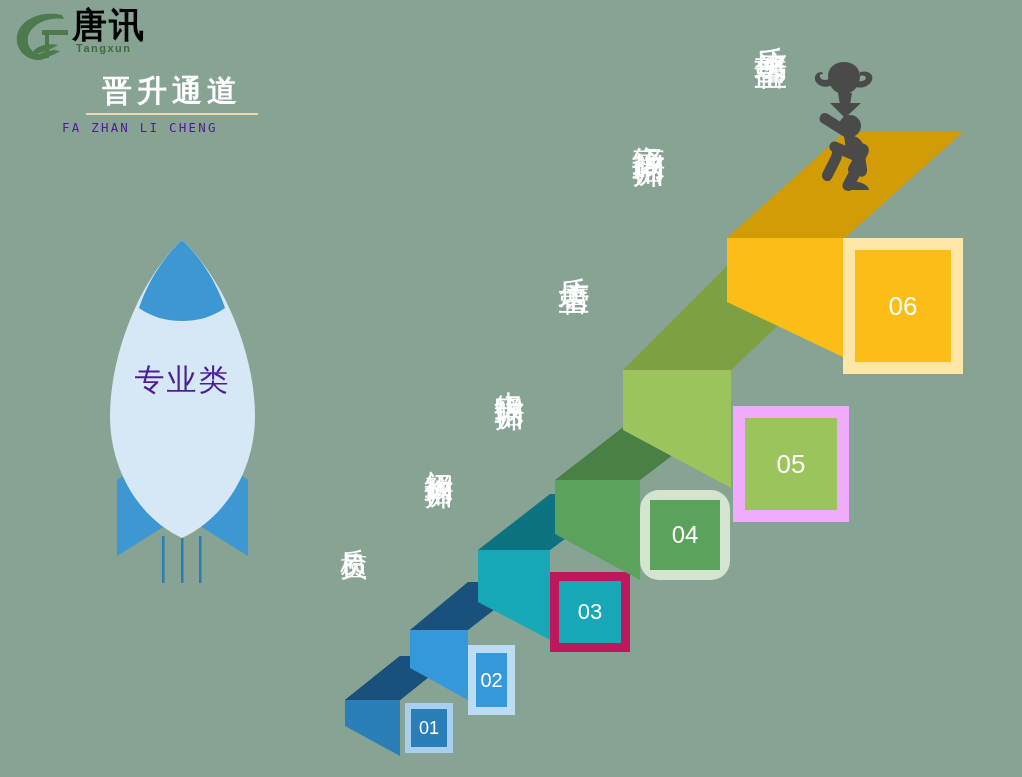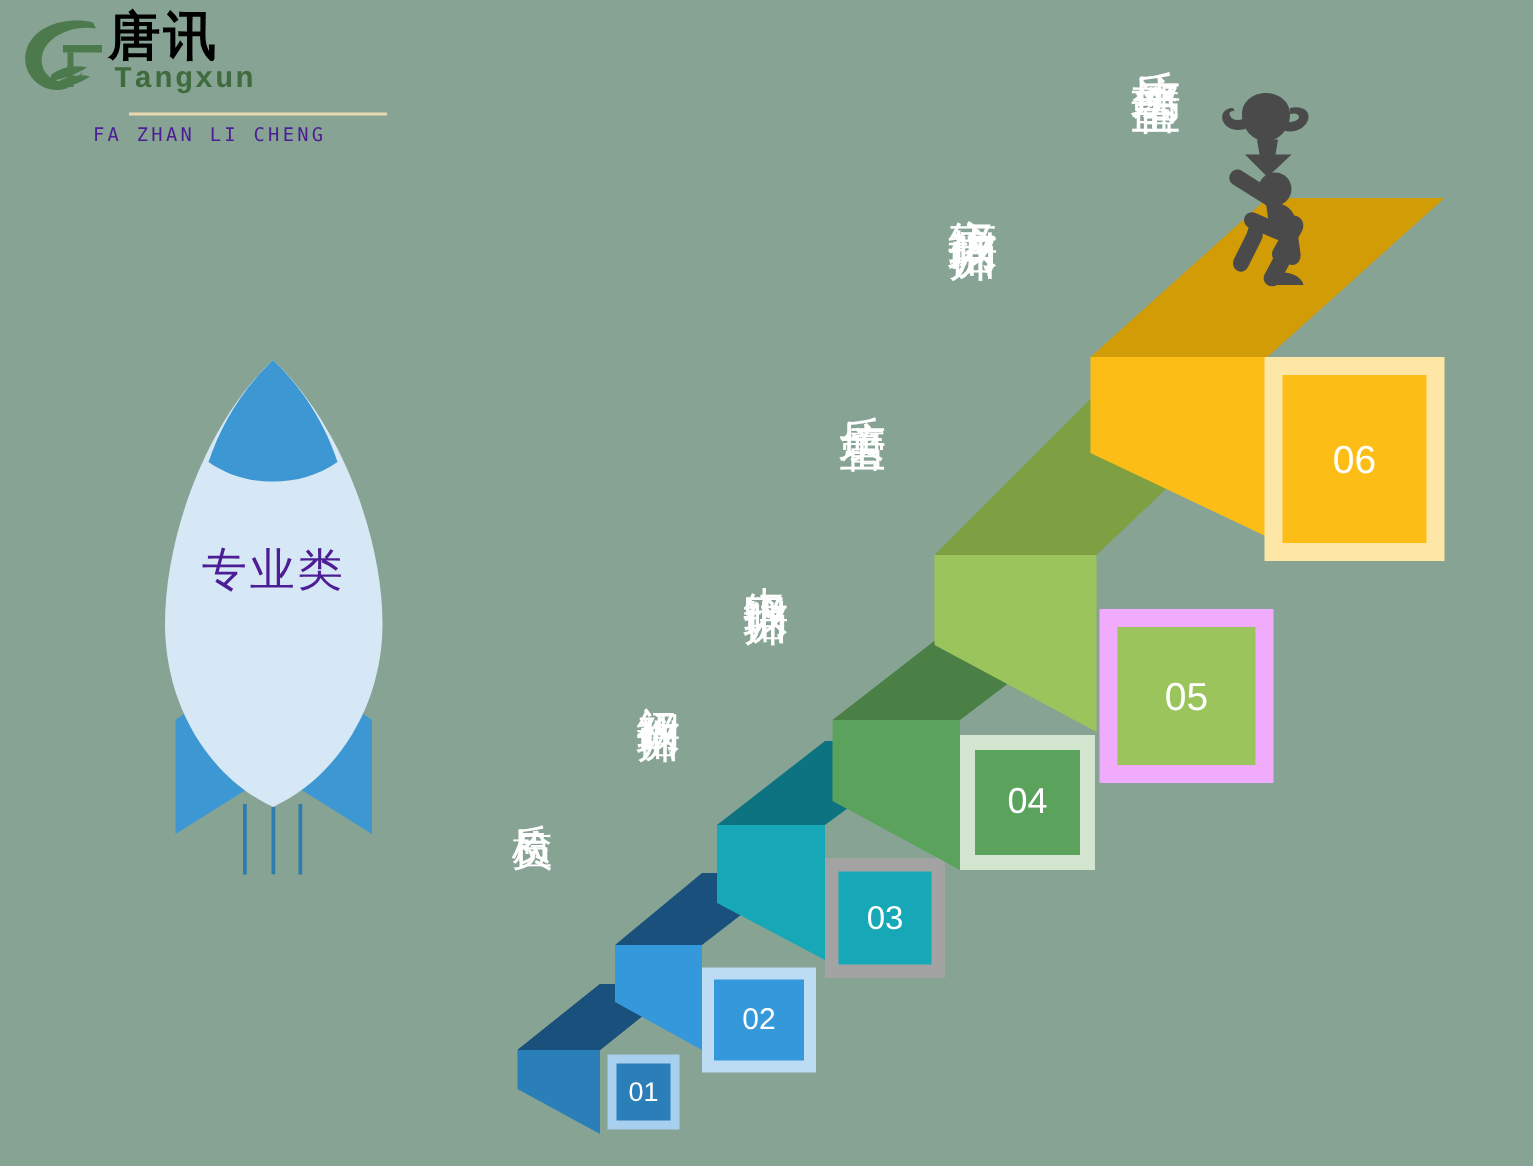"Tangxun" .logo-en { font-family: Liberation Mono, monospace -> Liberation Sans, sans-serif; font-size: 20px -> 11px }
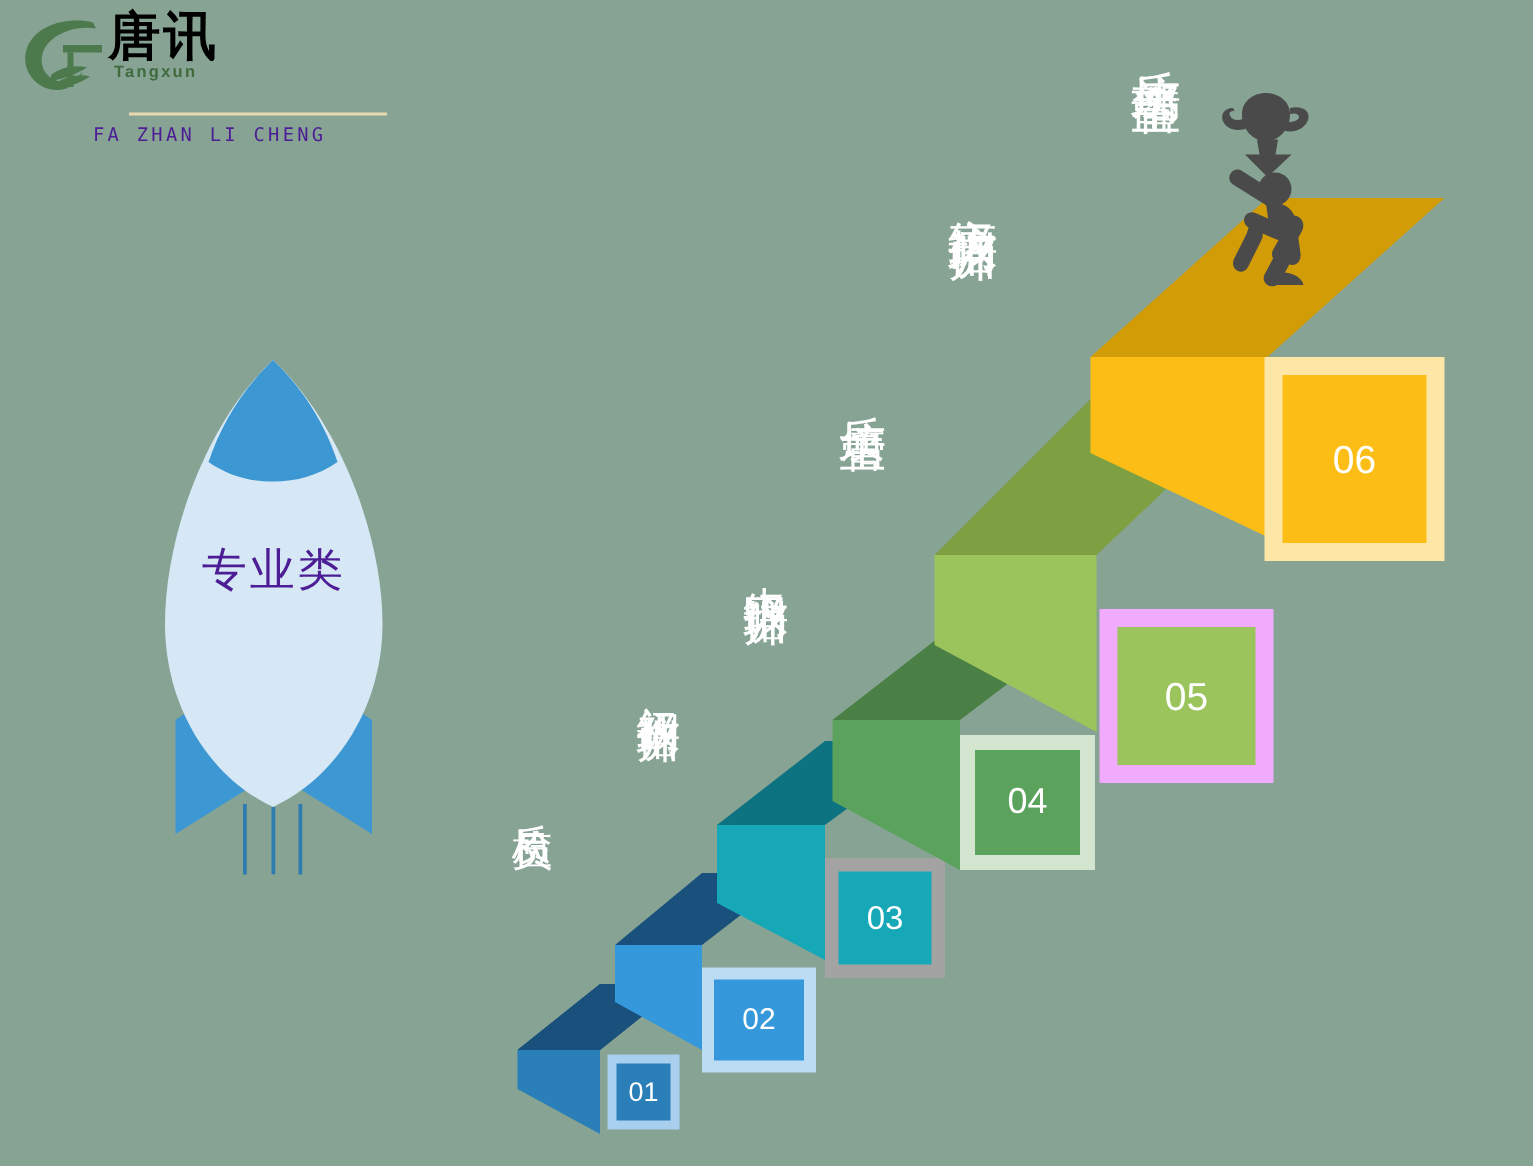"晋升通道" div.main-title { html: none -> <div>晋升通道</div> }
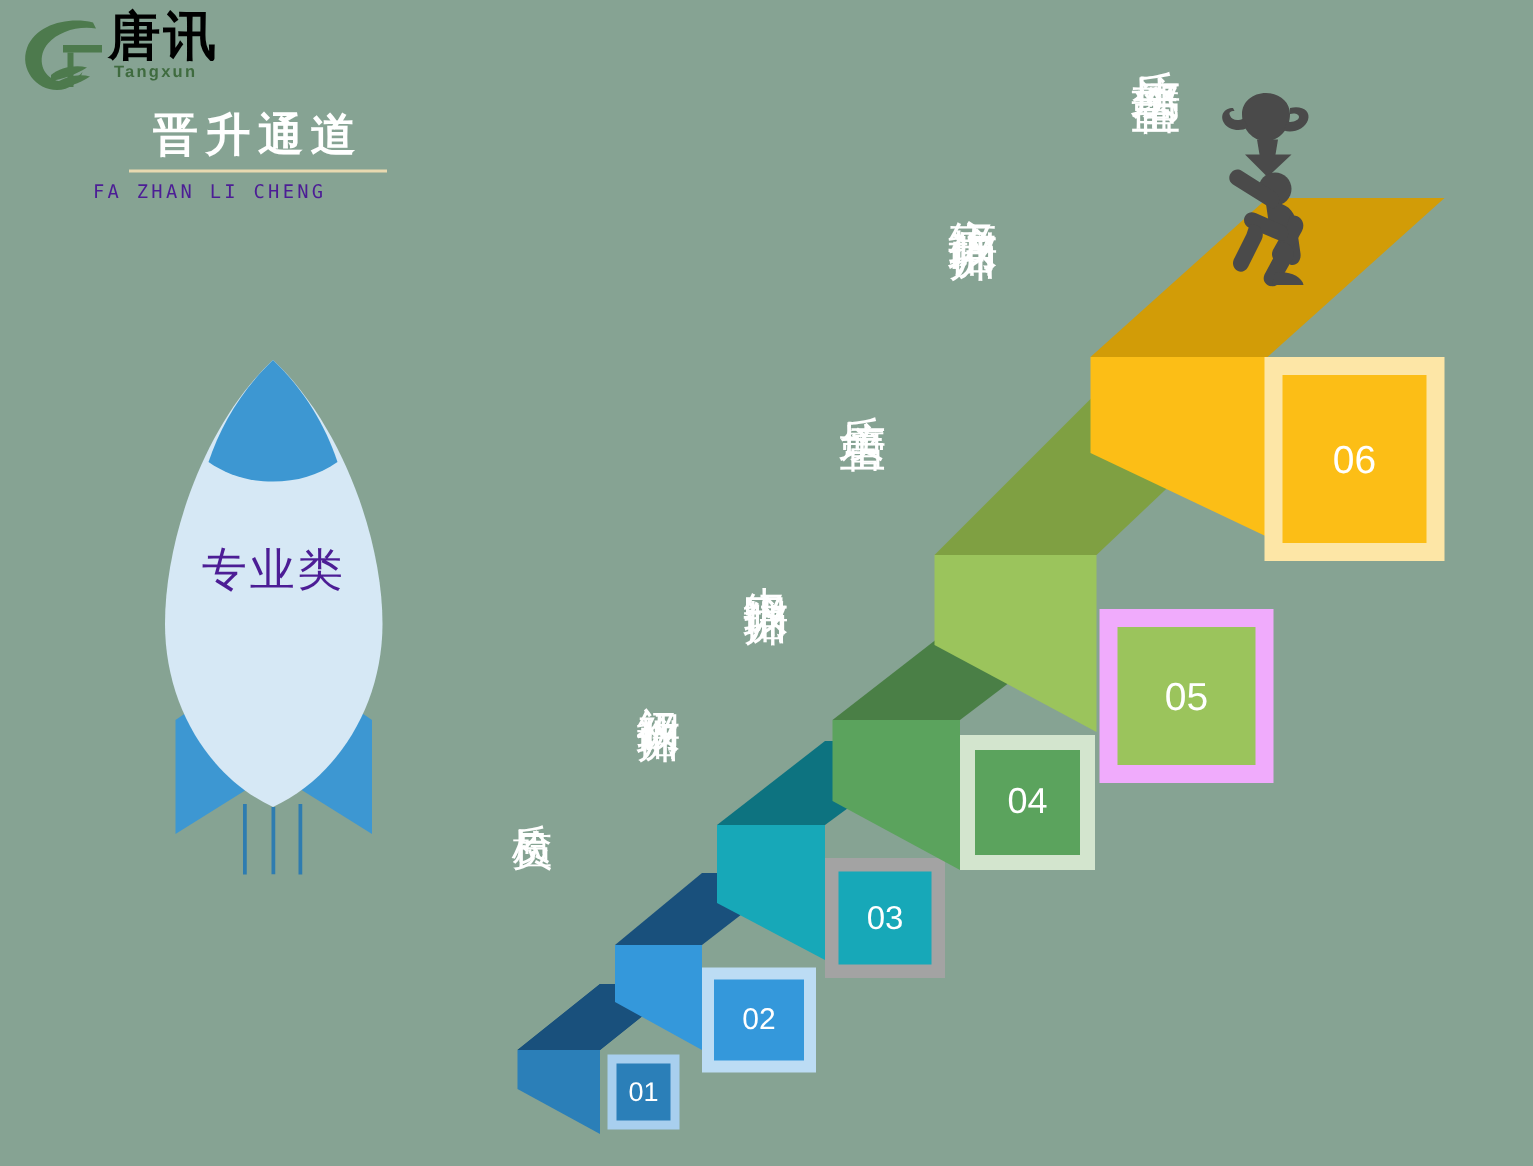"04" div.badge { border-radius: none -> 19px }
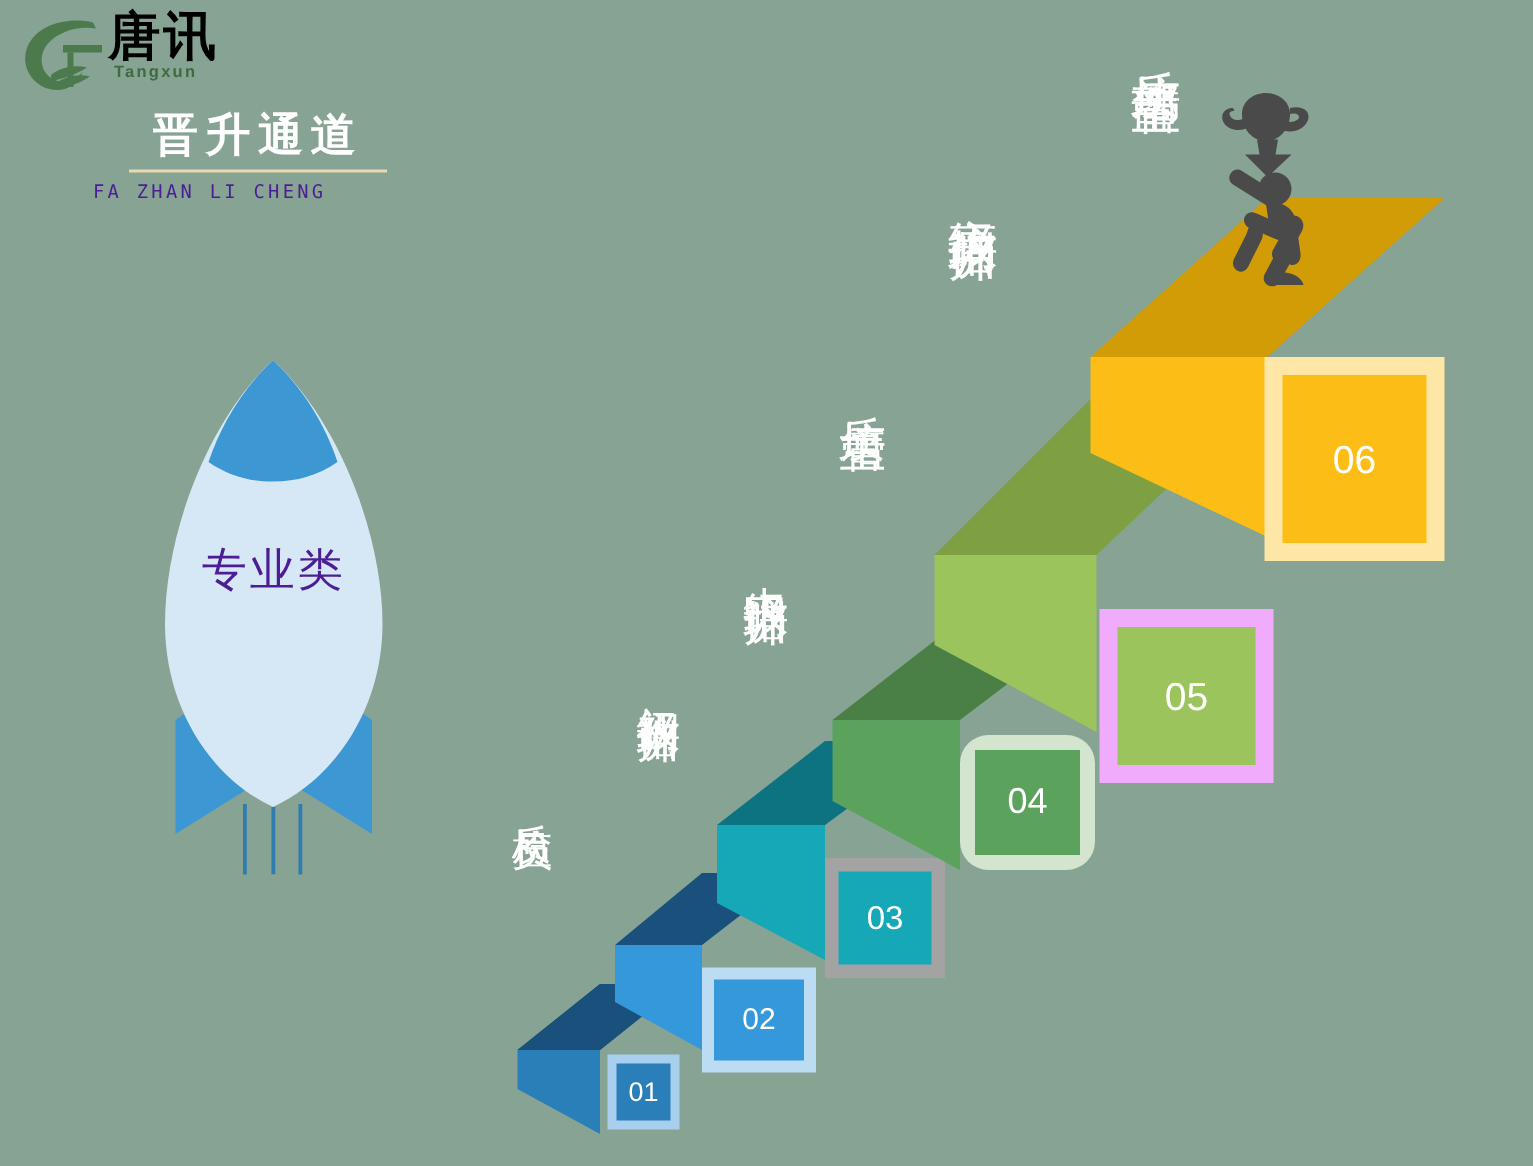"03" div.badge { background: #a3a3a3 -> #be185d }
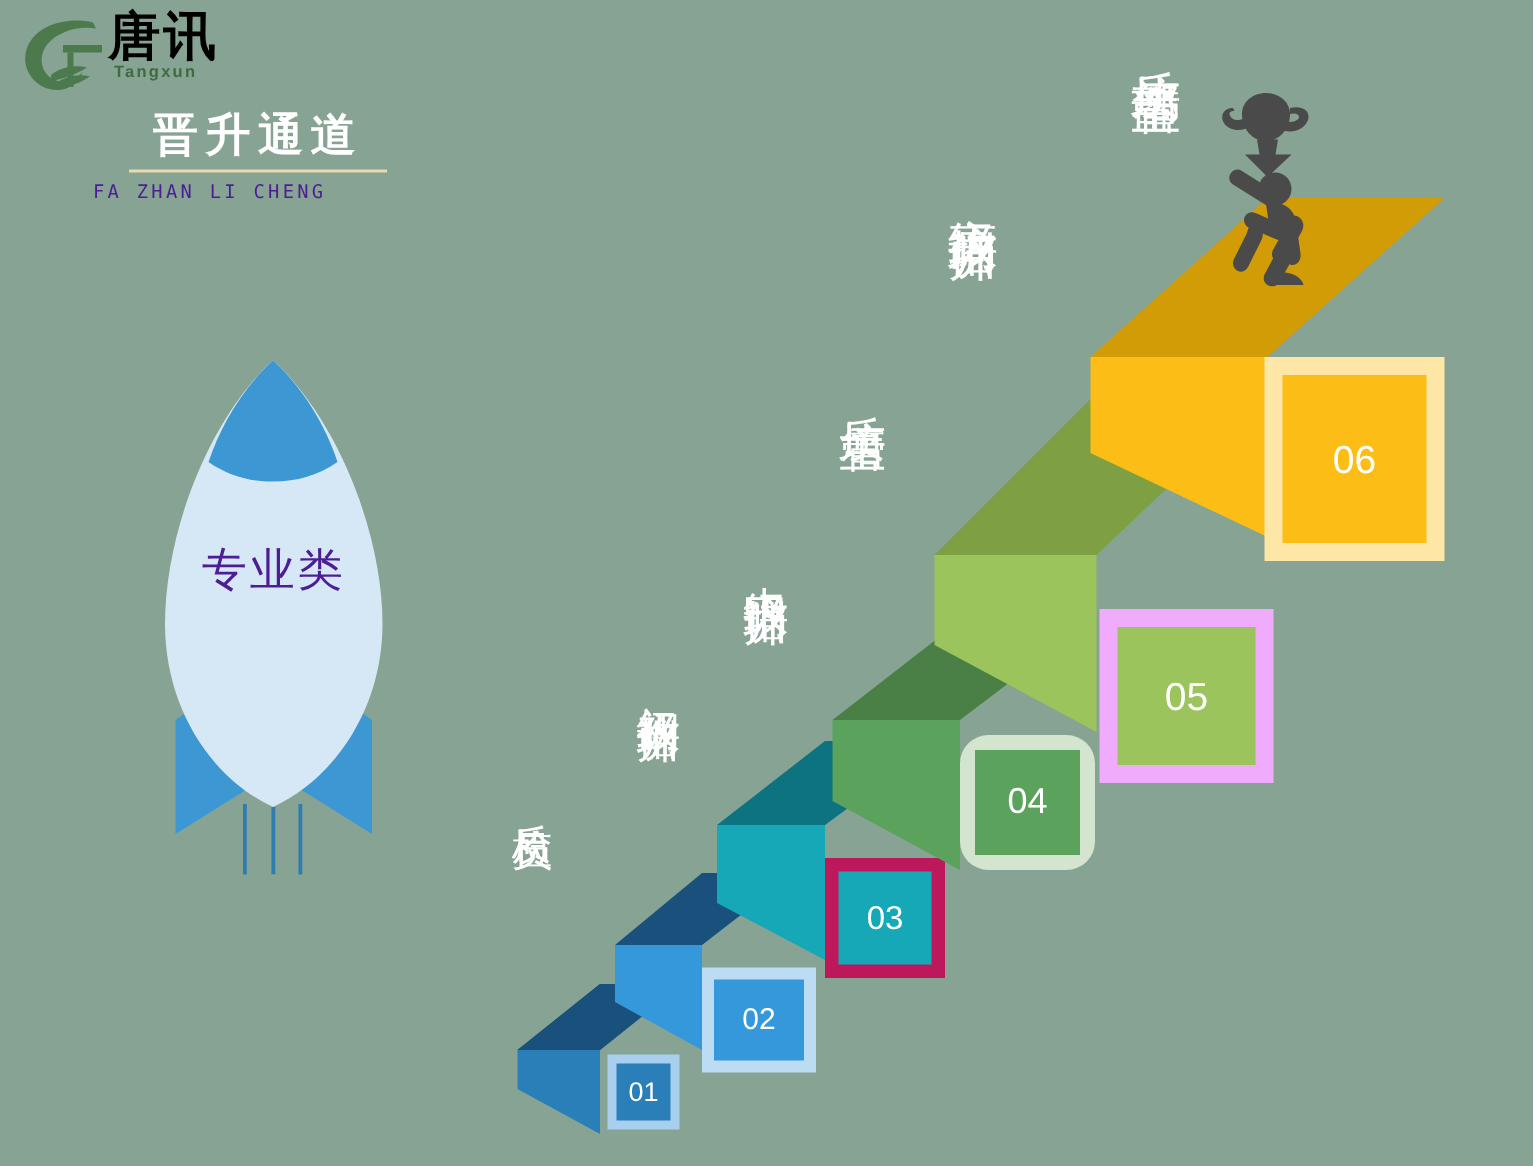"02" div.badge { width: 76px -> 47px }
